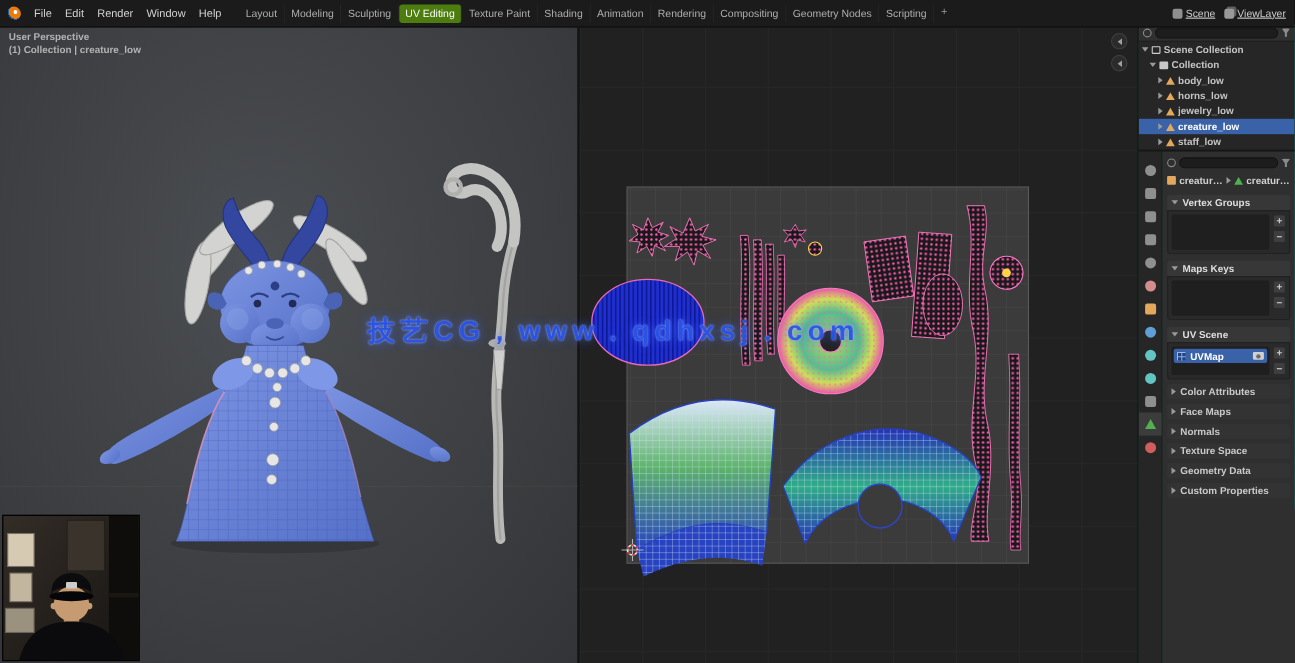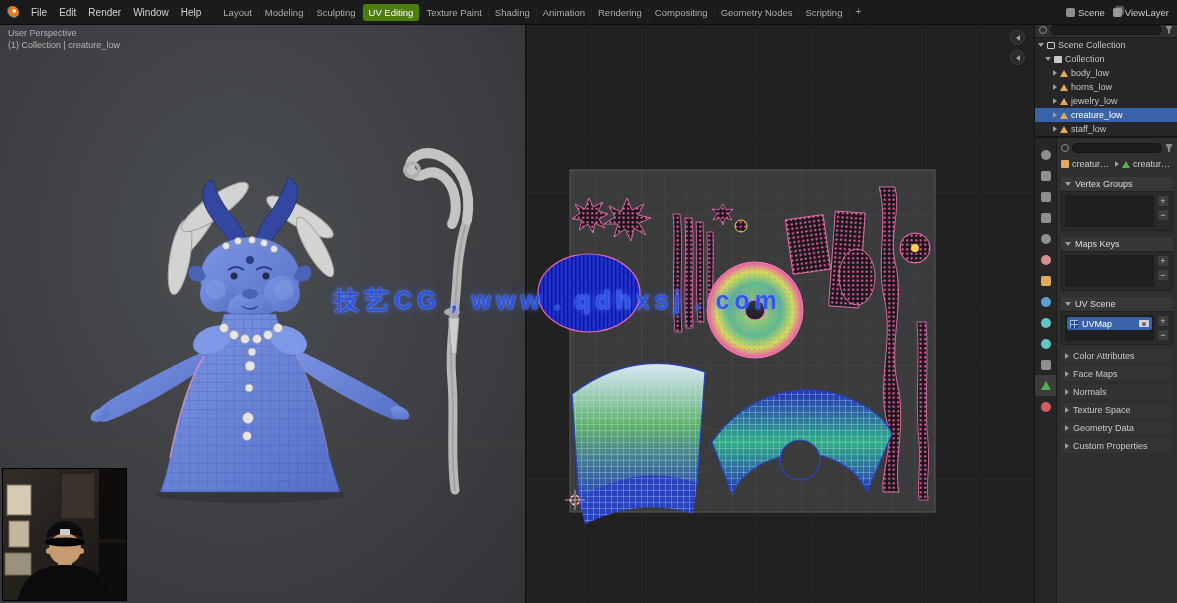"Scene" .chip { text-decoration: none -> underline }
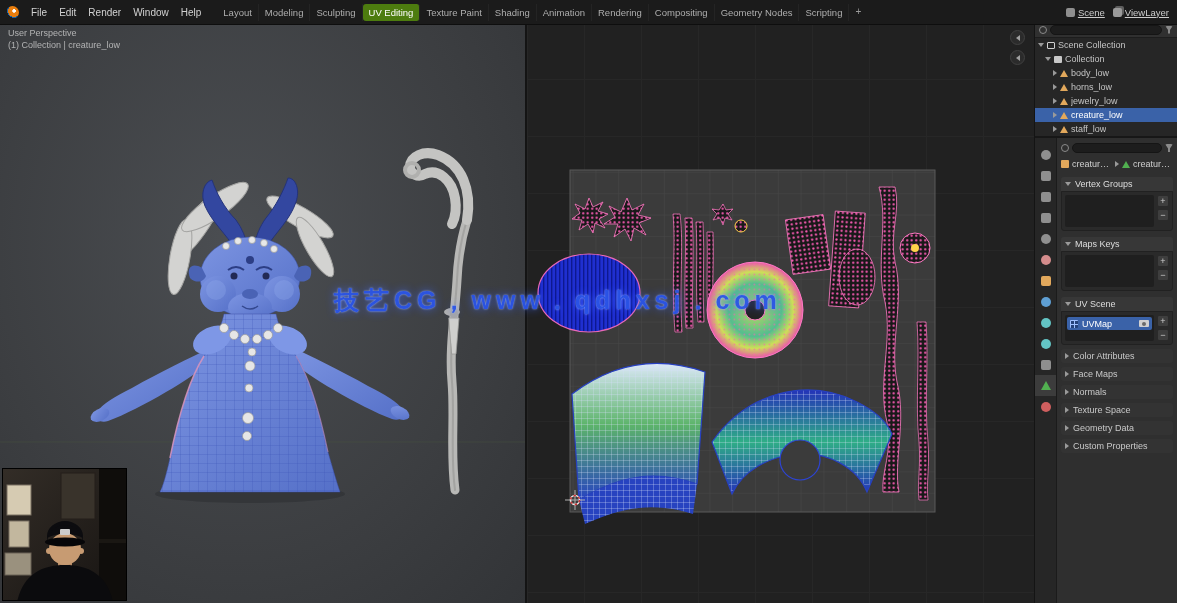"User Perspective" .vp3d { font-weight: none -> bold }
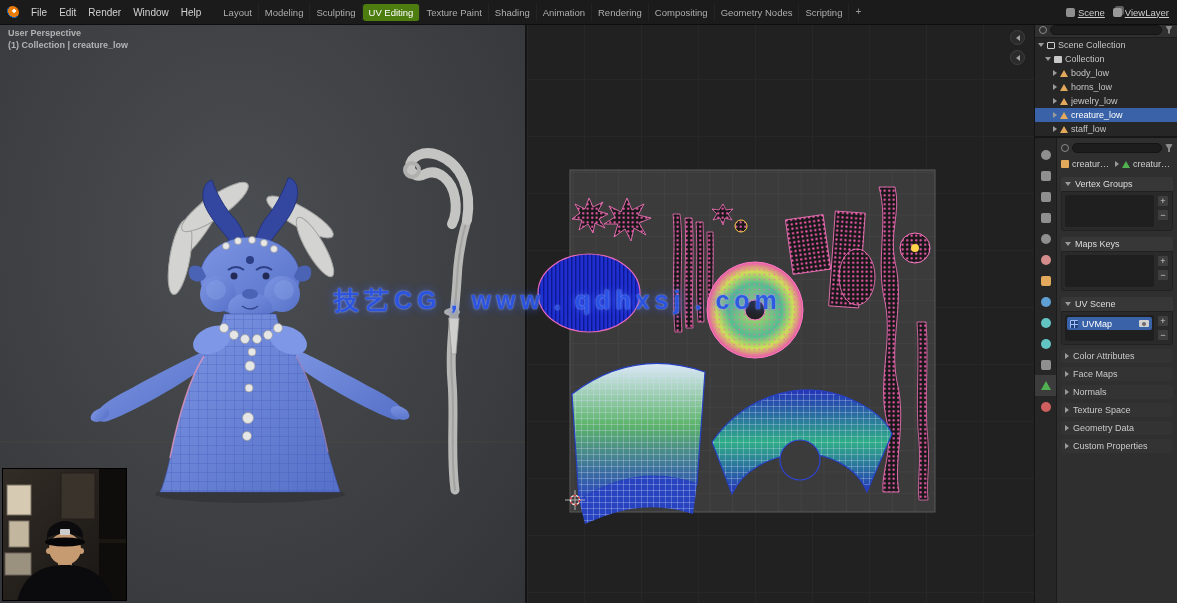"Scene Collection" .rightcol { font-weight: none -> bold }
